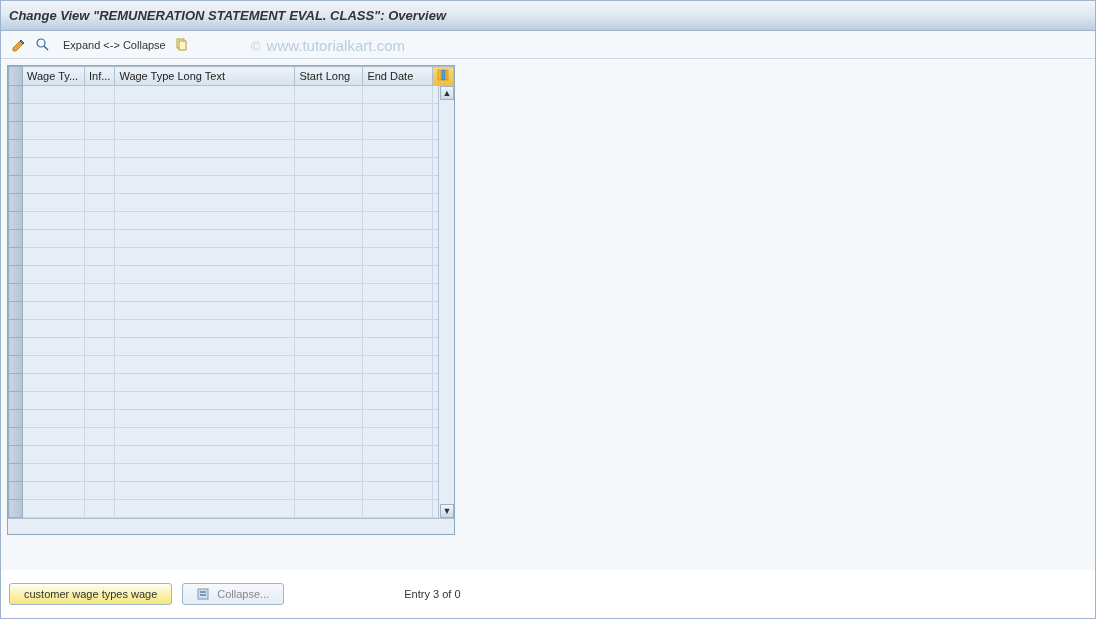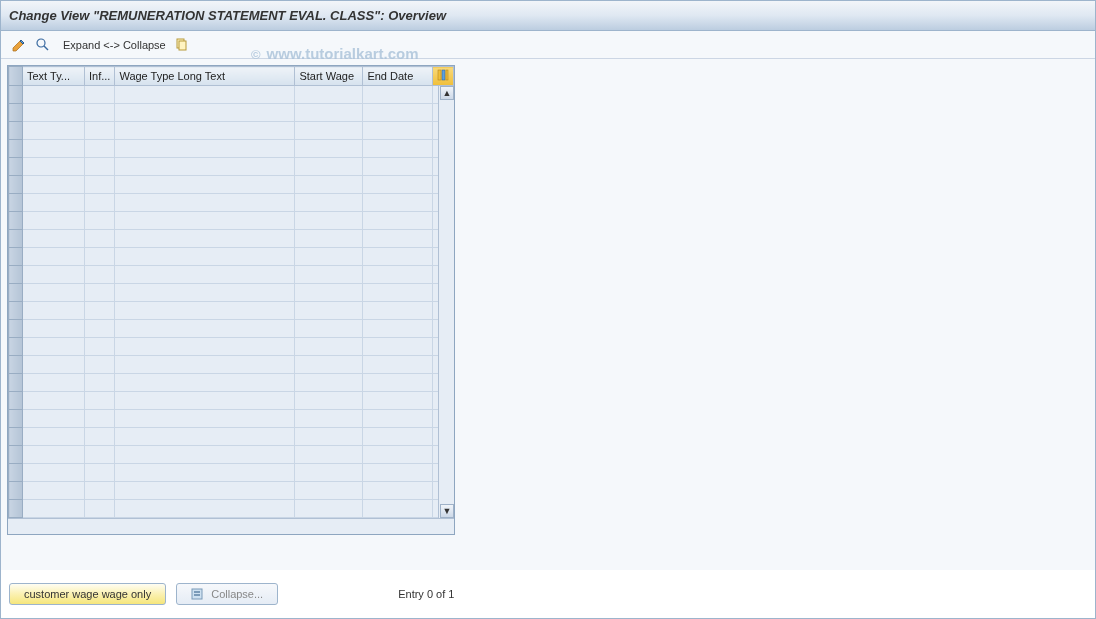"© www.tutorialkart.com" .watermark { font-weight: bold -> normal; top: 14px -> 6px }
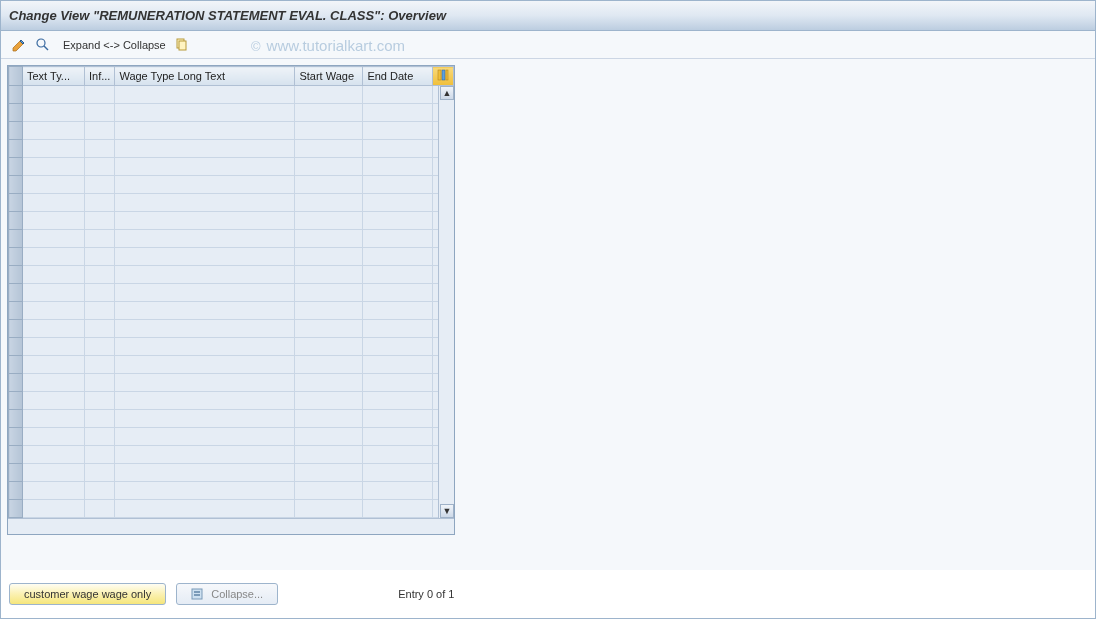"Text Ty..." th.col-wagety { text: Text -> Wage }
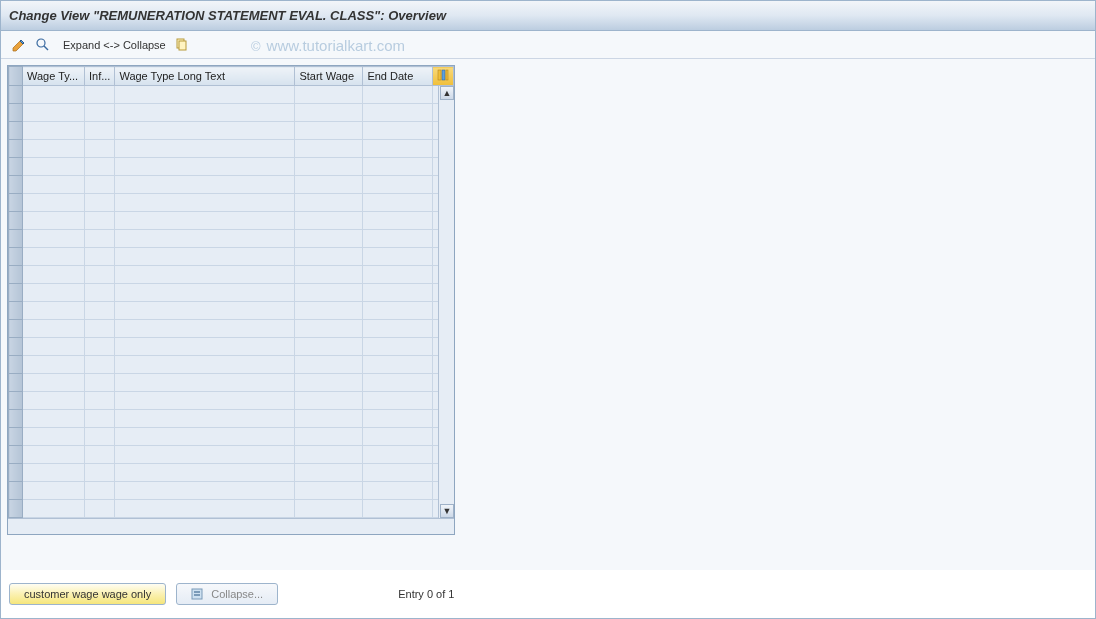"Start Wage" th.col-start { text: Wage -> Long }
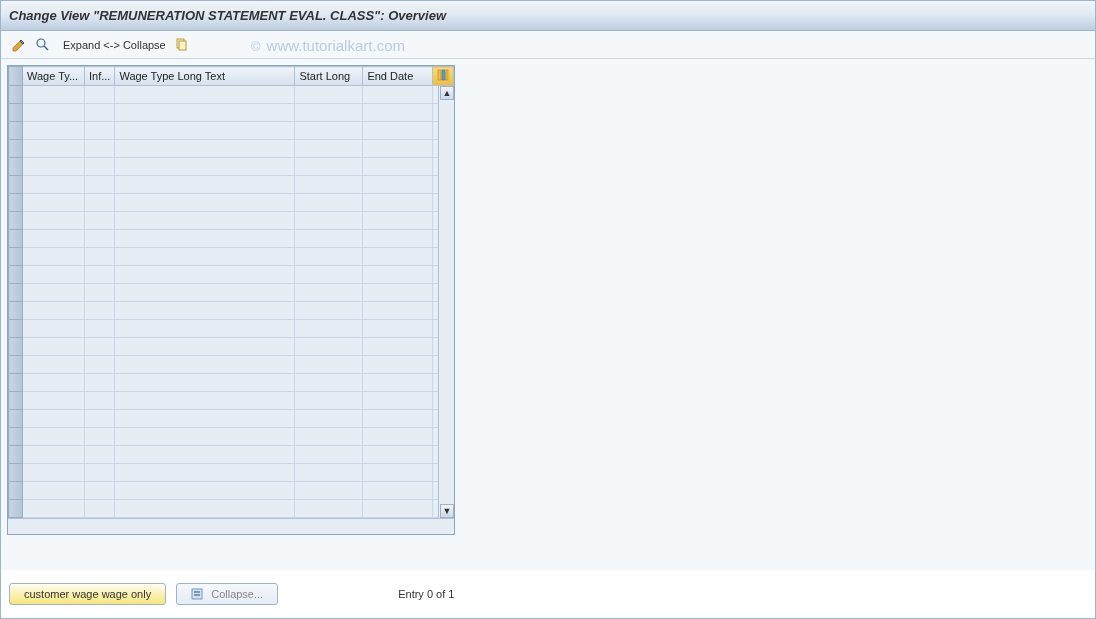"customer wage wage only" span { text: wage only -> types wage }
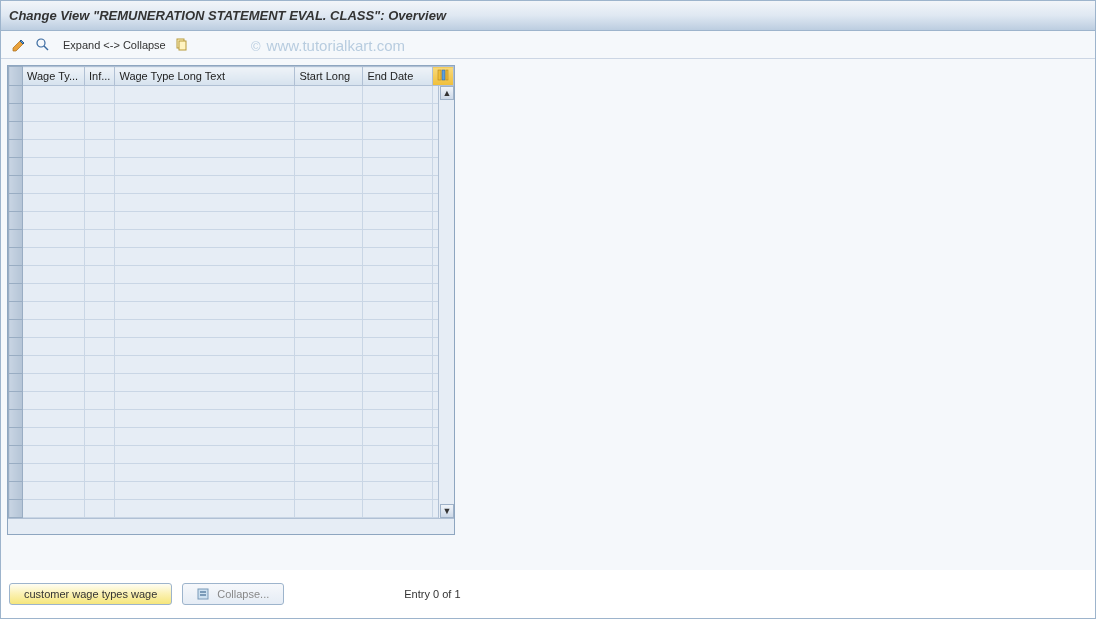"Entry 0 of 1" span.entry-text { text: 0 of 1 -> 3 of 0 }
